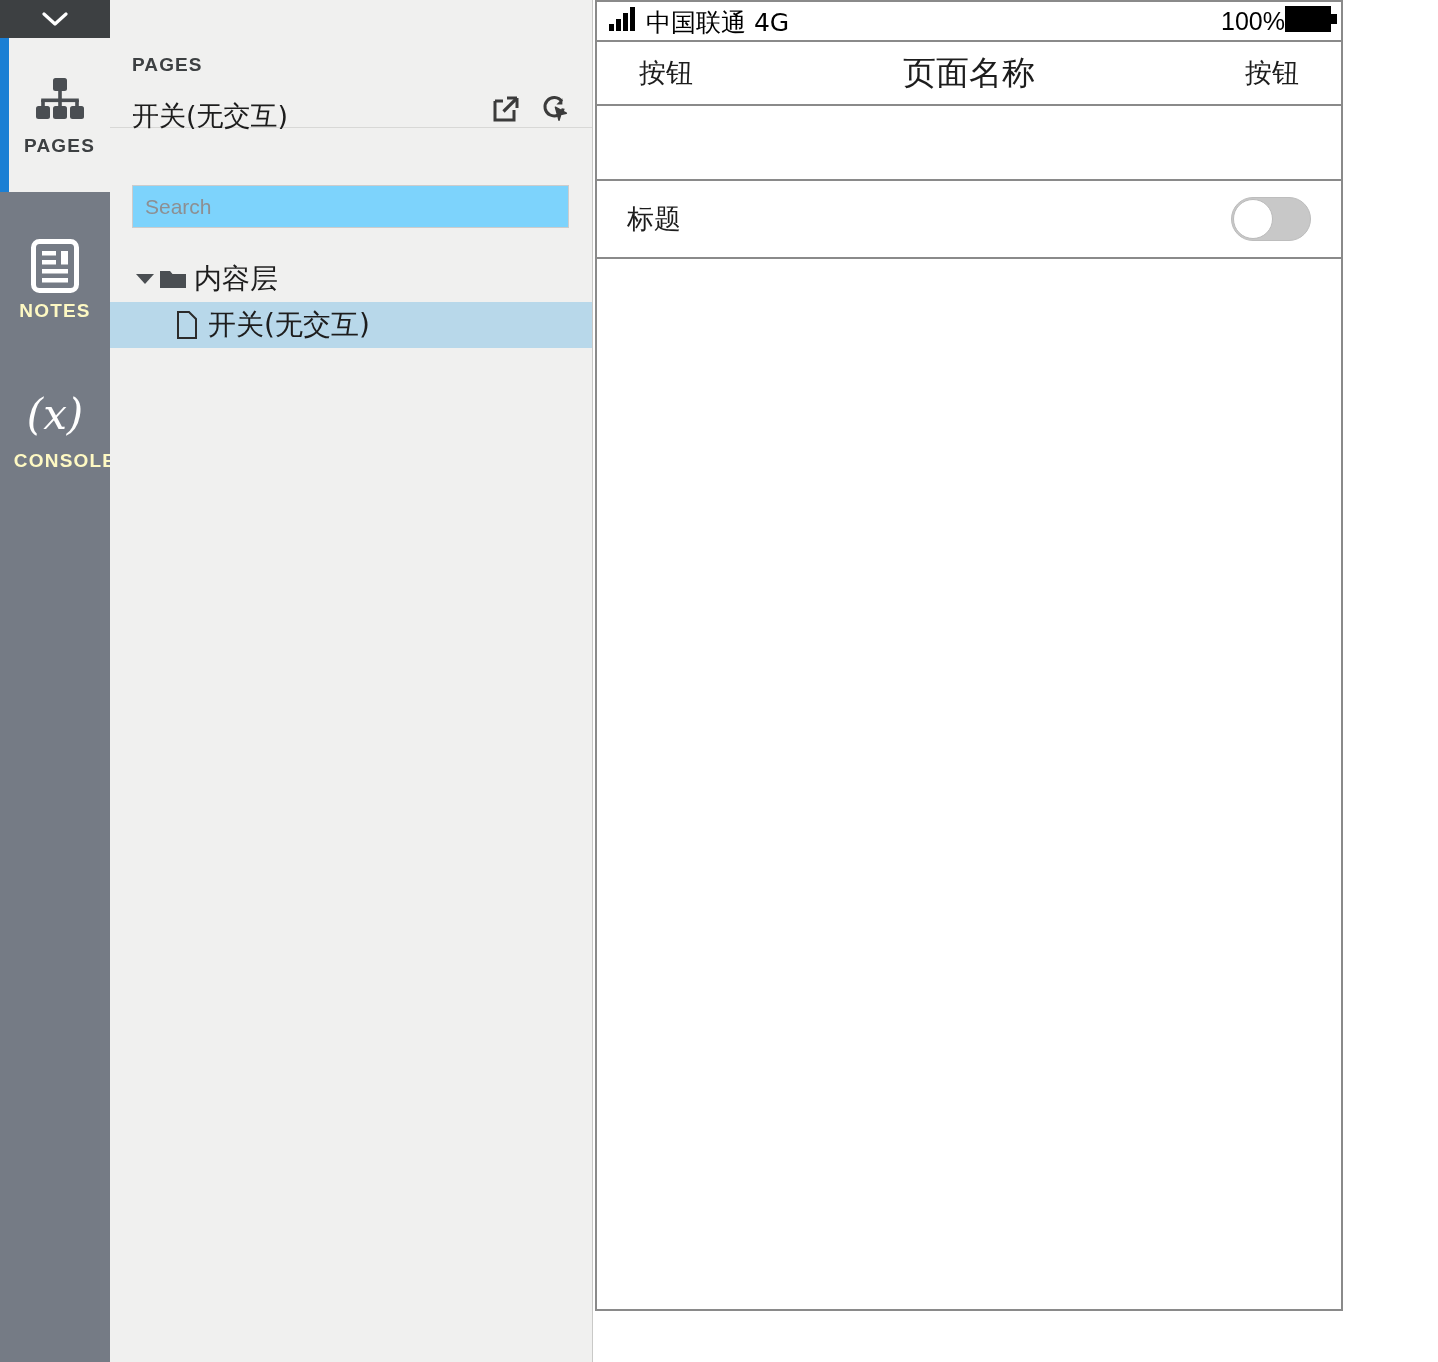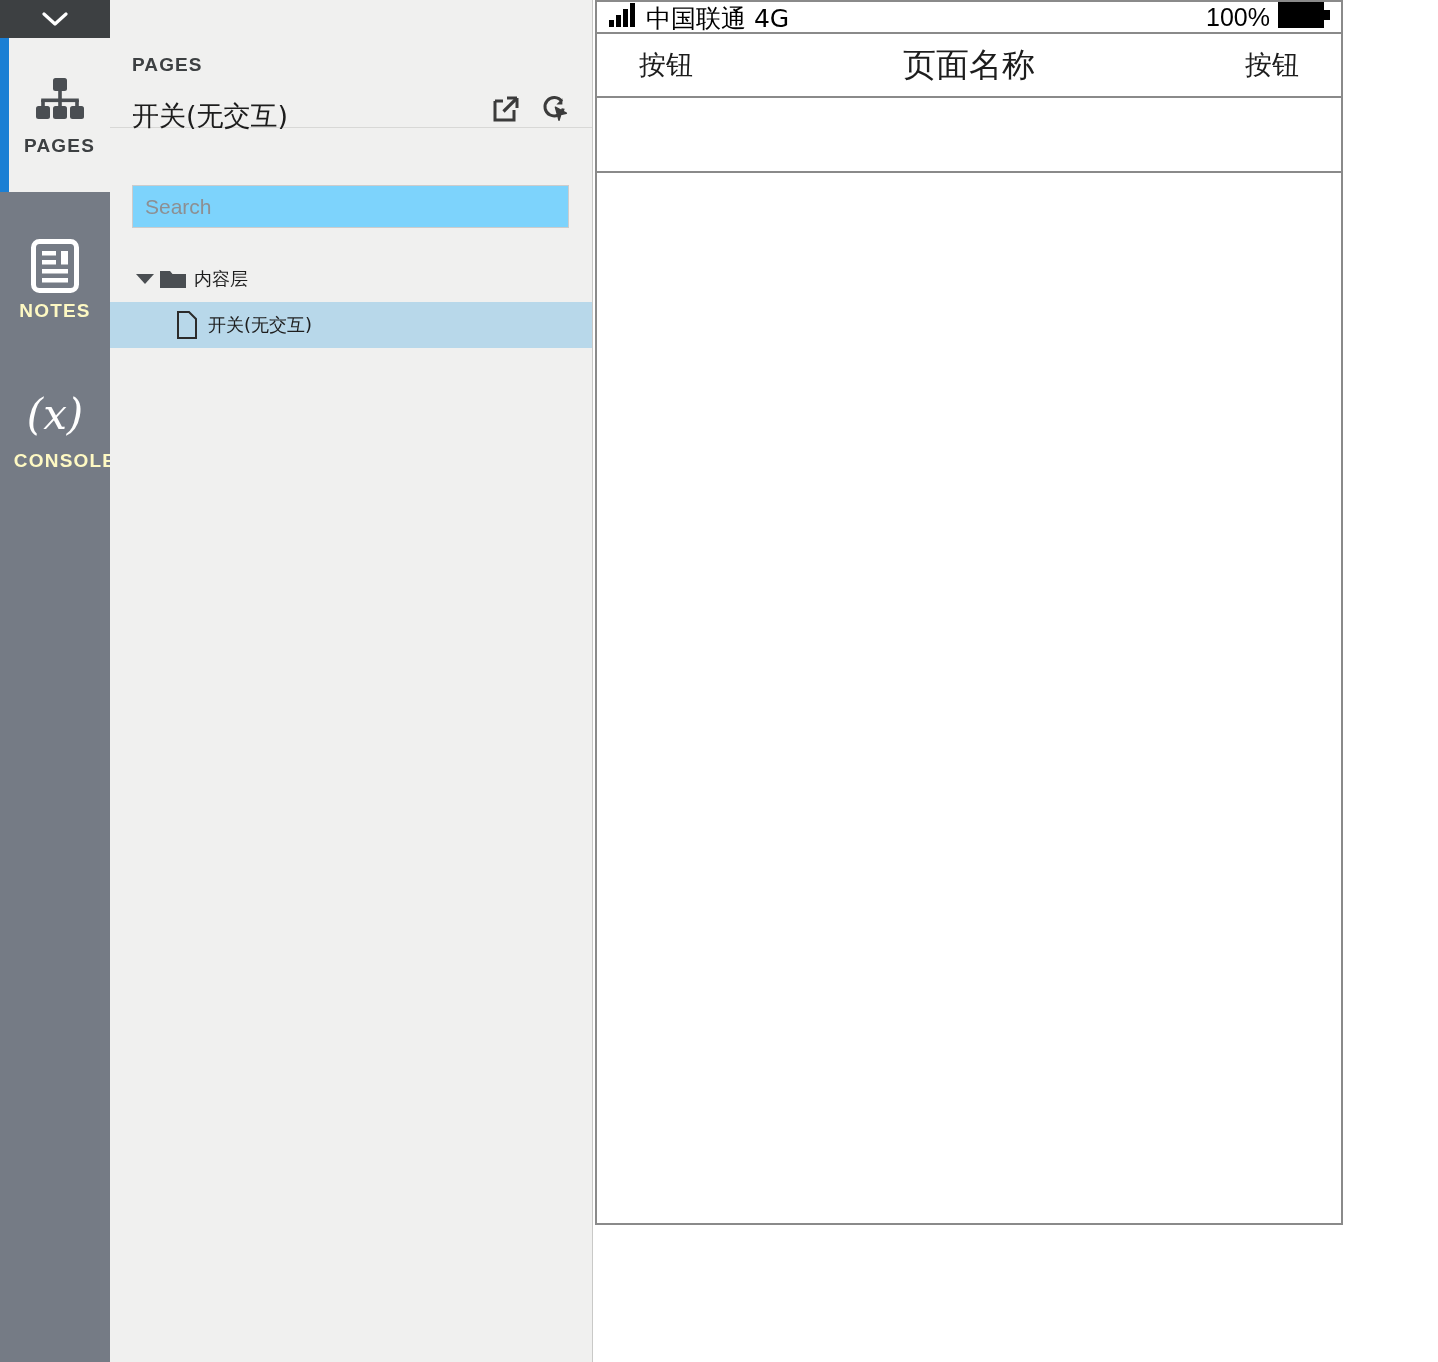"中国联通 4G" #statusbar { height: 34px -> 42px }
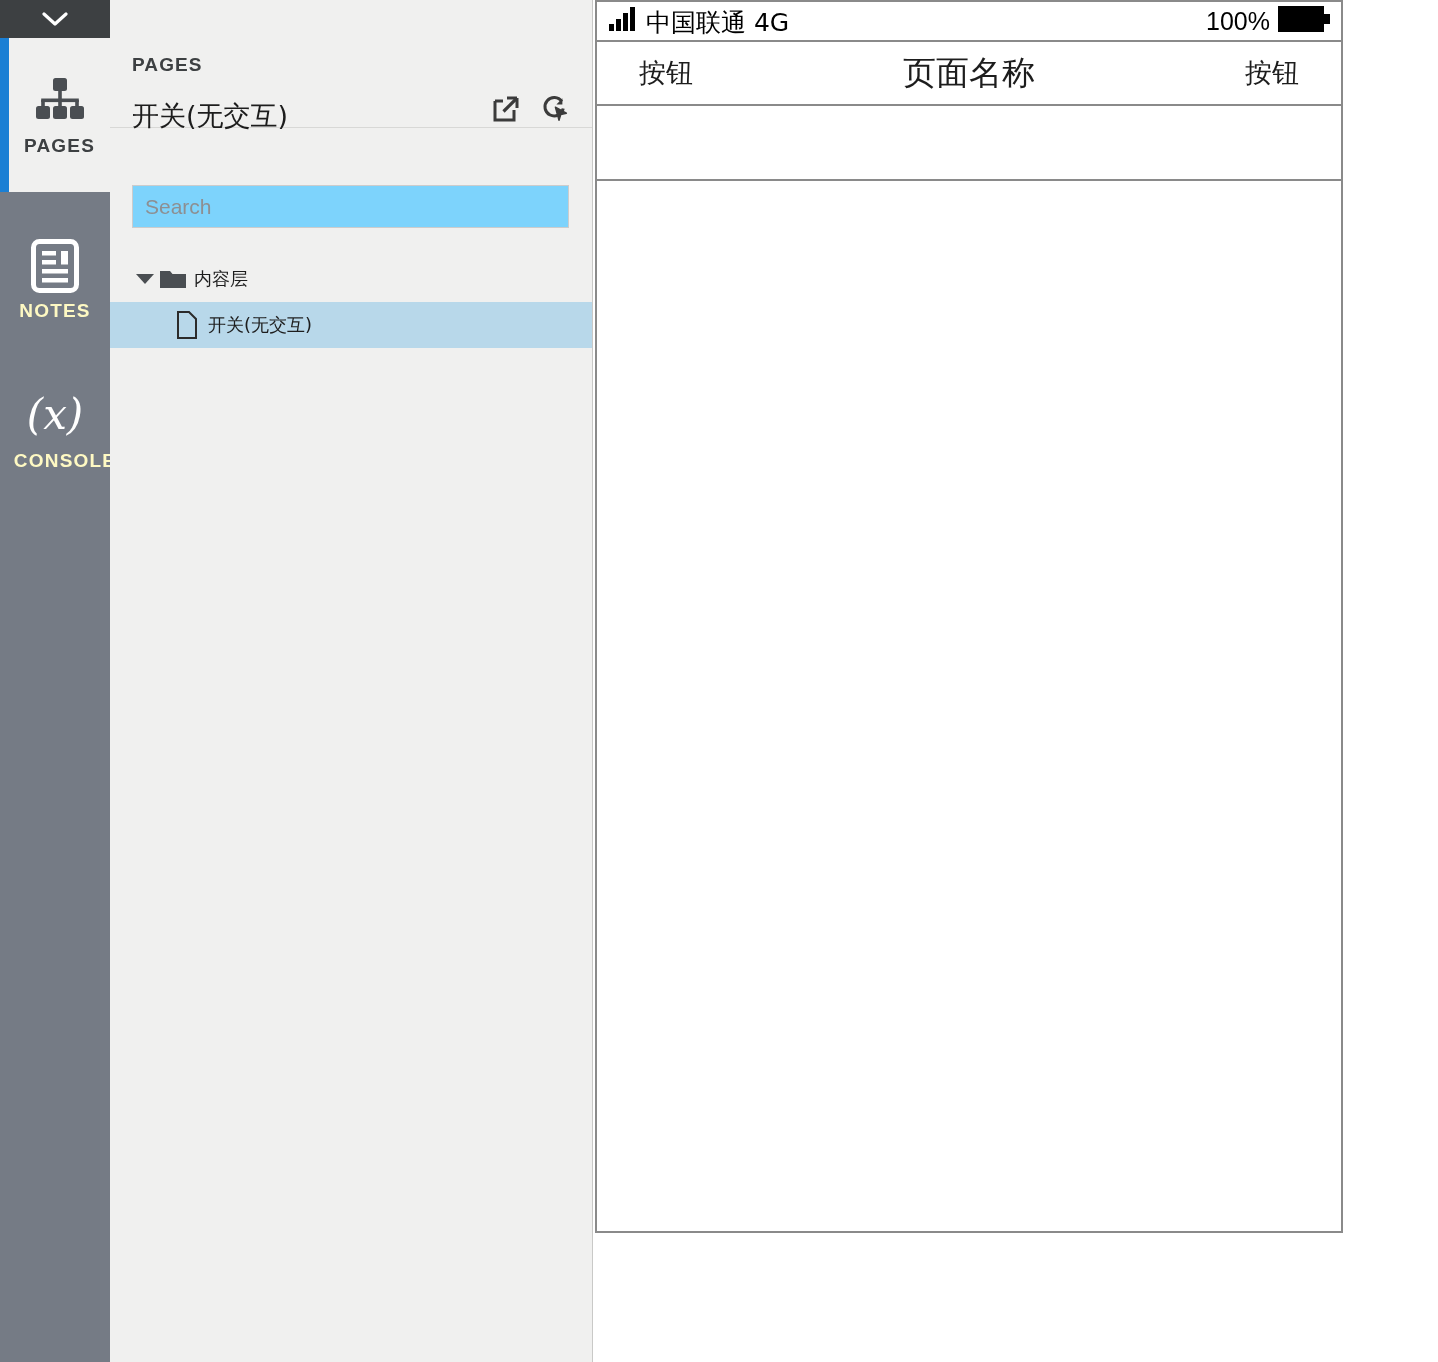"100%" #sb-right { gap: 8px -> none; right: 11px -> 4px }
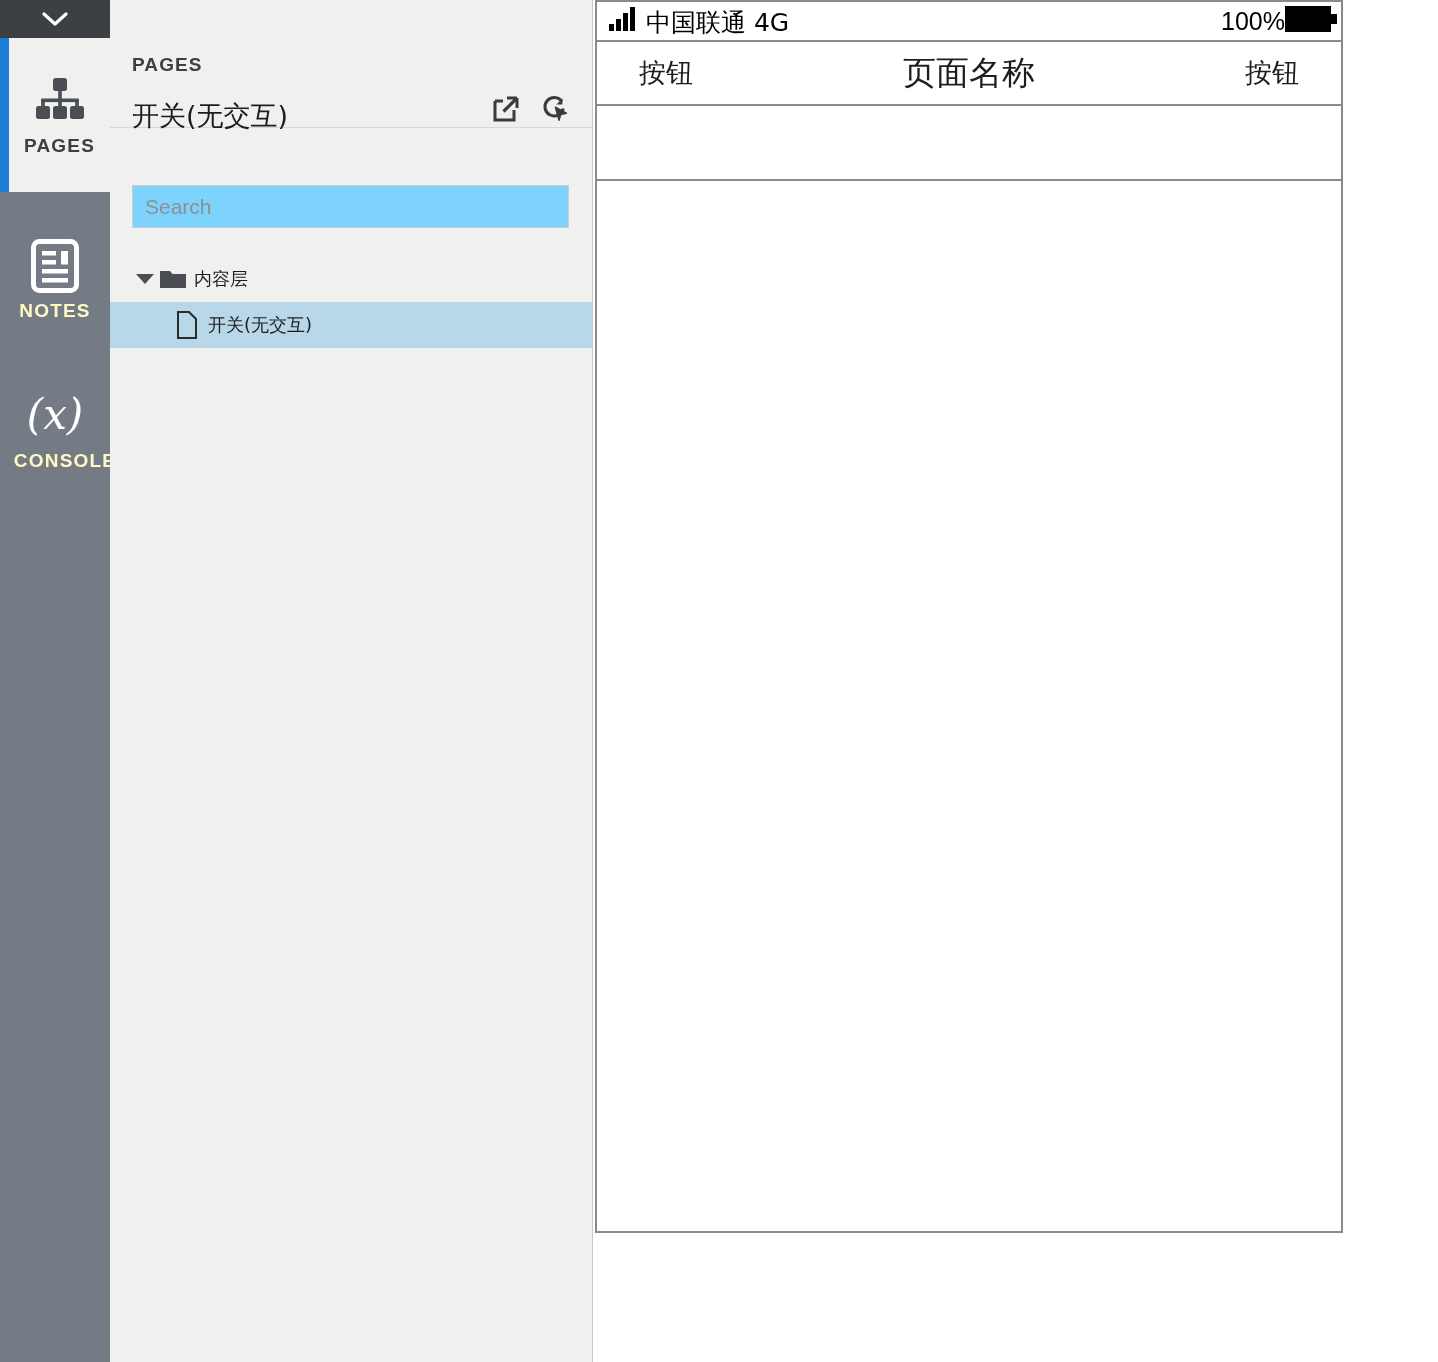"标题" div.dev-box { html: none -> <div> <span>标题</span> <span> <span></span> </span> </div> }
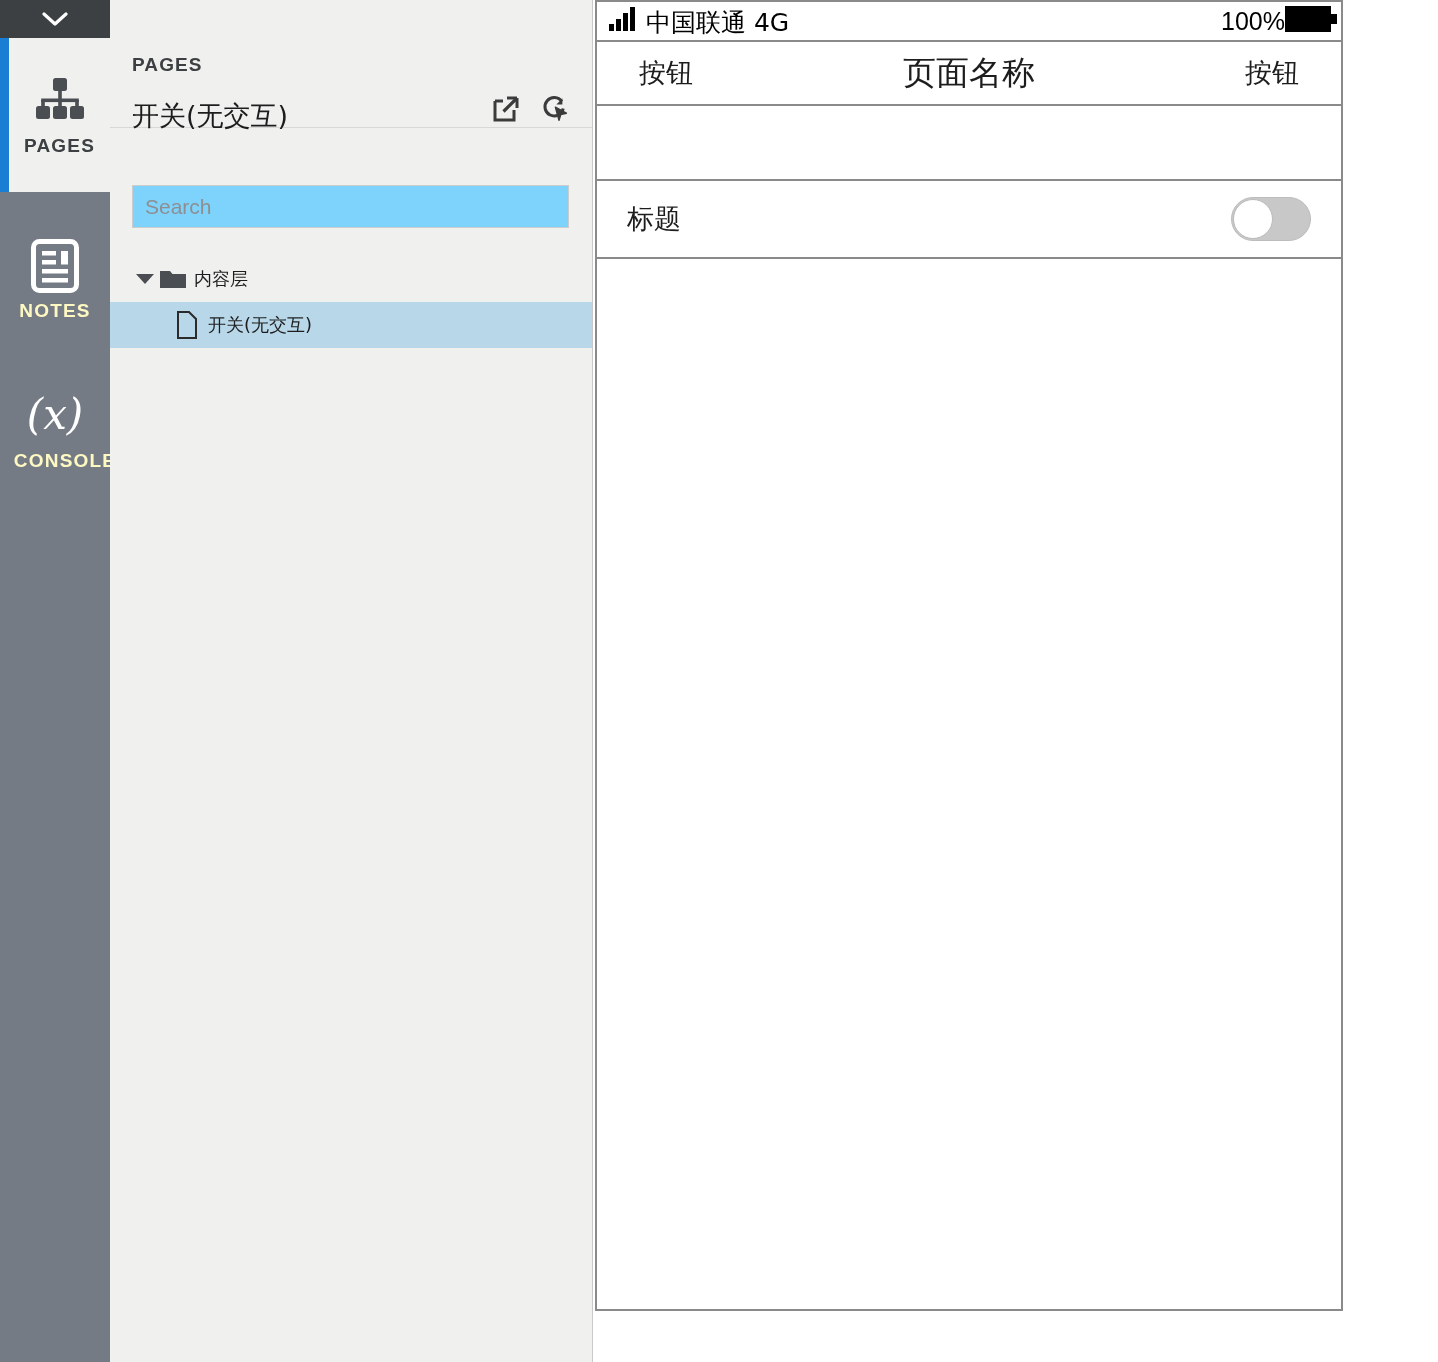"内容层" .tree-row .tlabel { font-size: 18px -> 28px }
